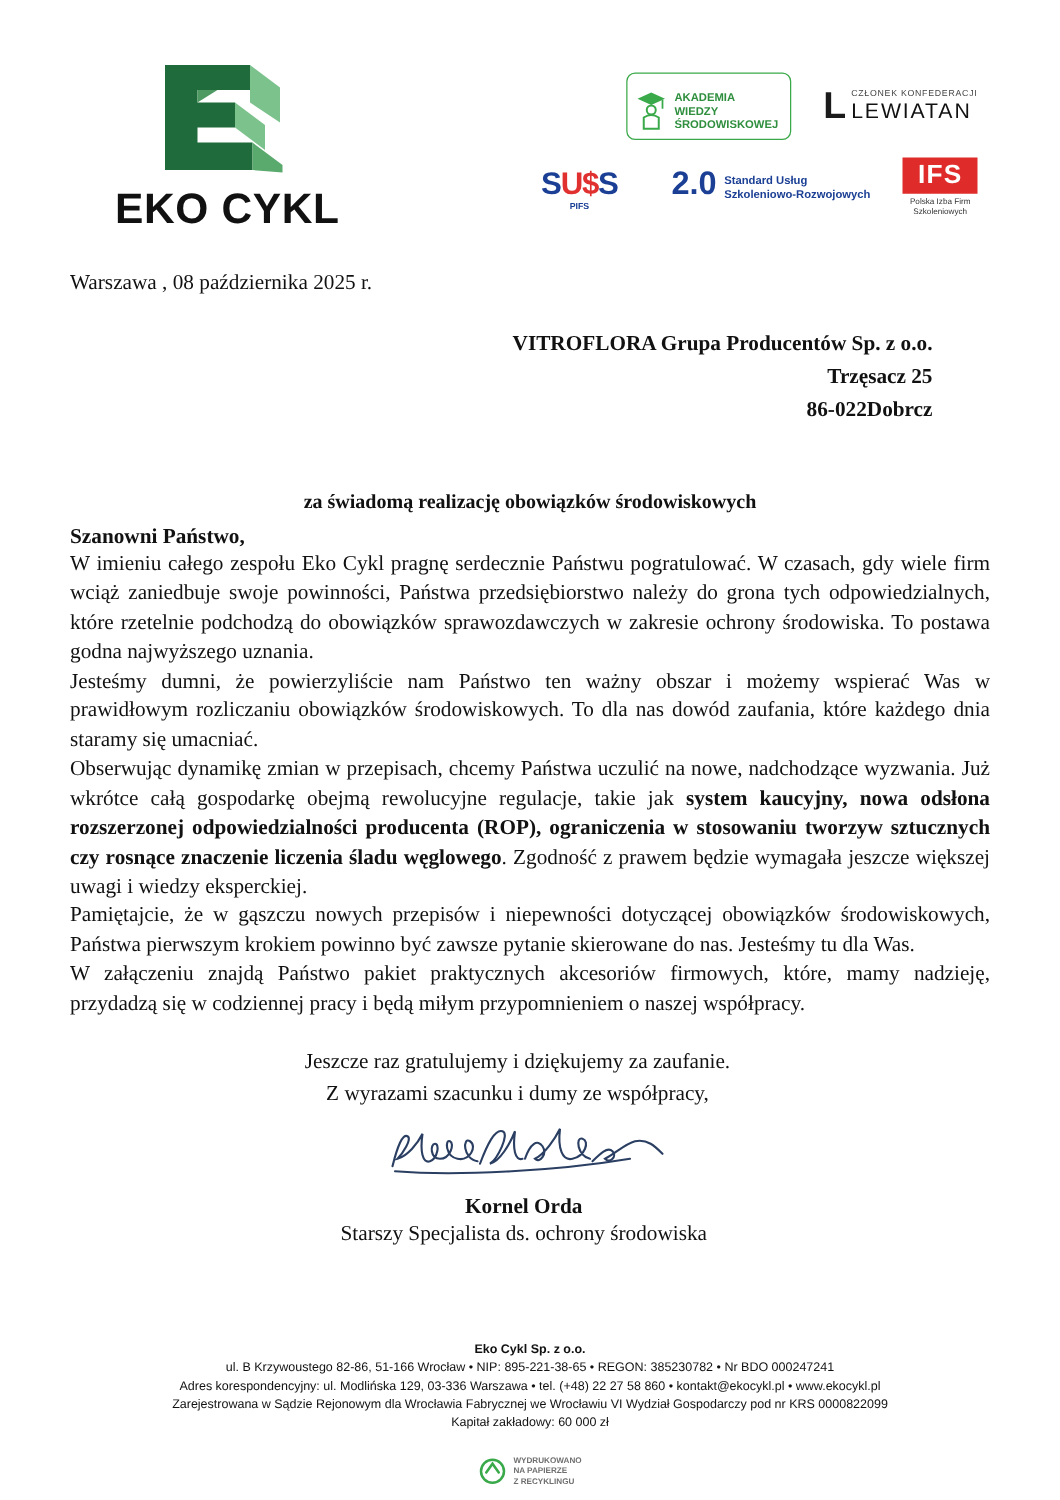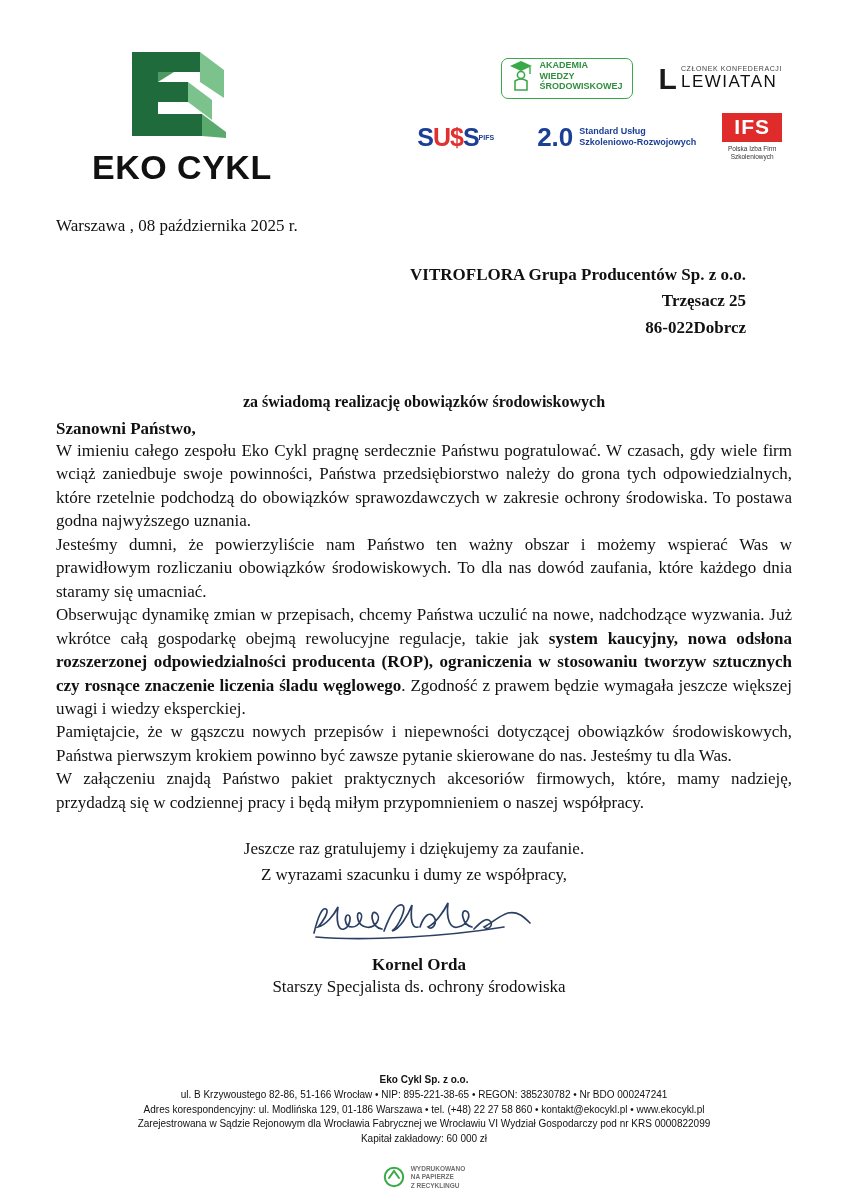"AKADEMIA" .akademia { padding: 0 9px 5px 6px -> 13px 9px 5px 6px }
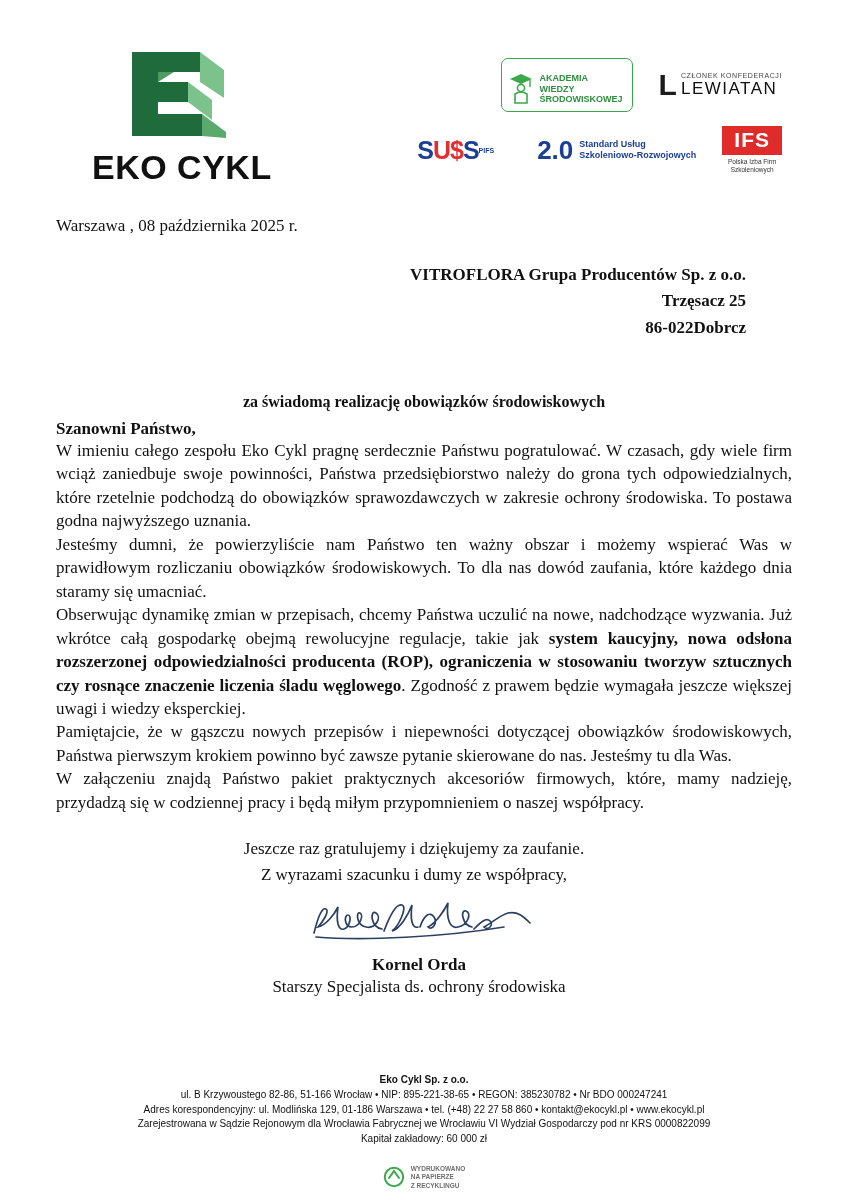"SU$S" div { flex-direction: row -> column }
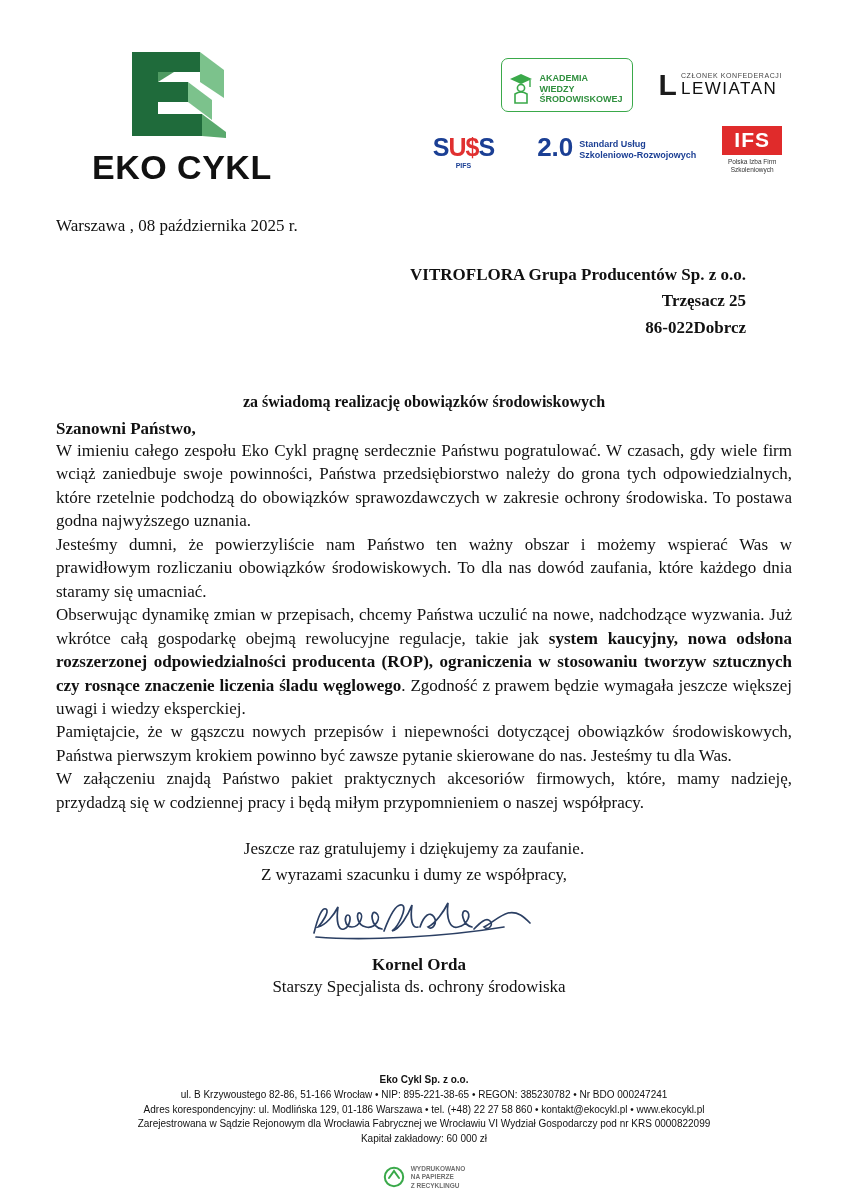"Adres korespondencyjny: ul. Modlińska" div.footer-line { text: 01-186 -> 03-336 }
